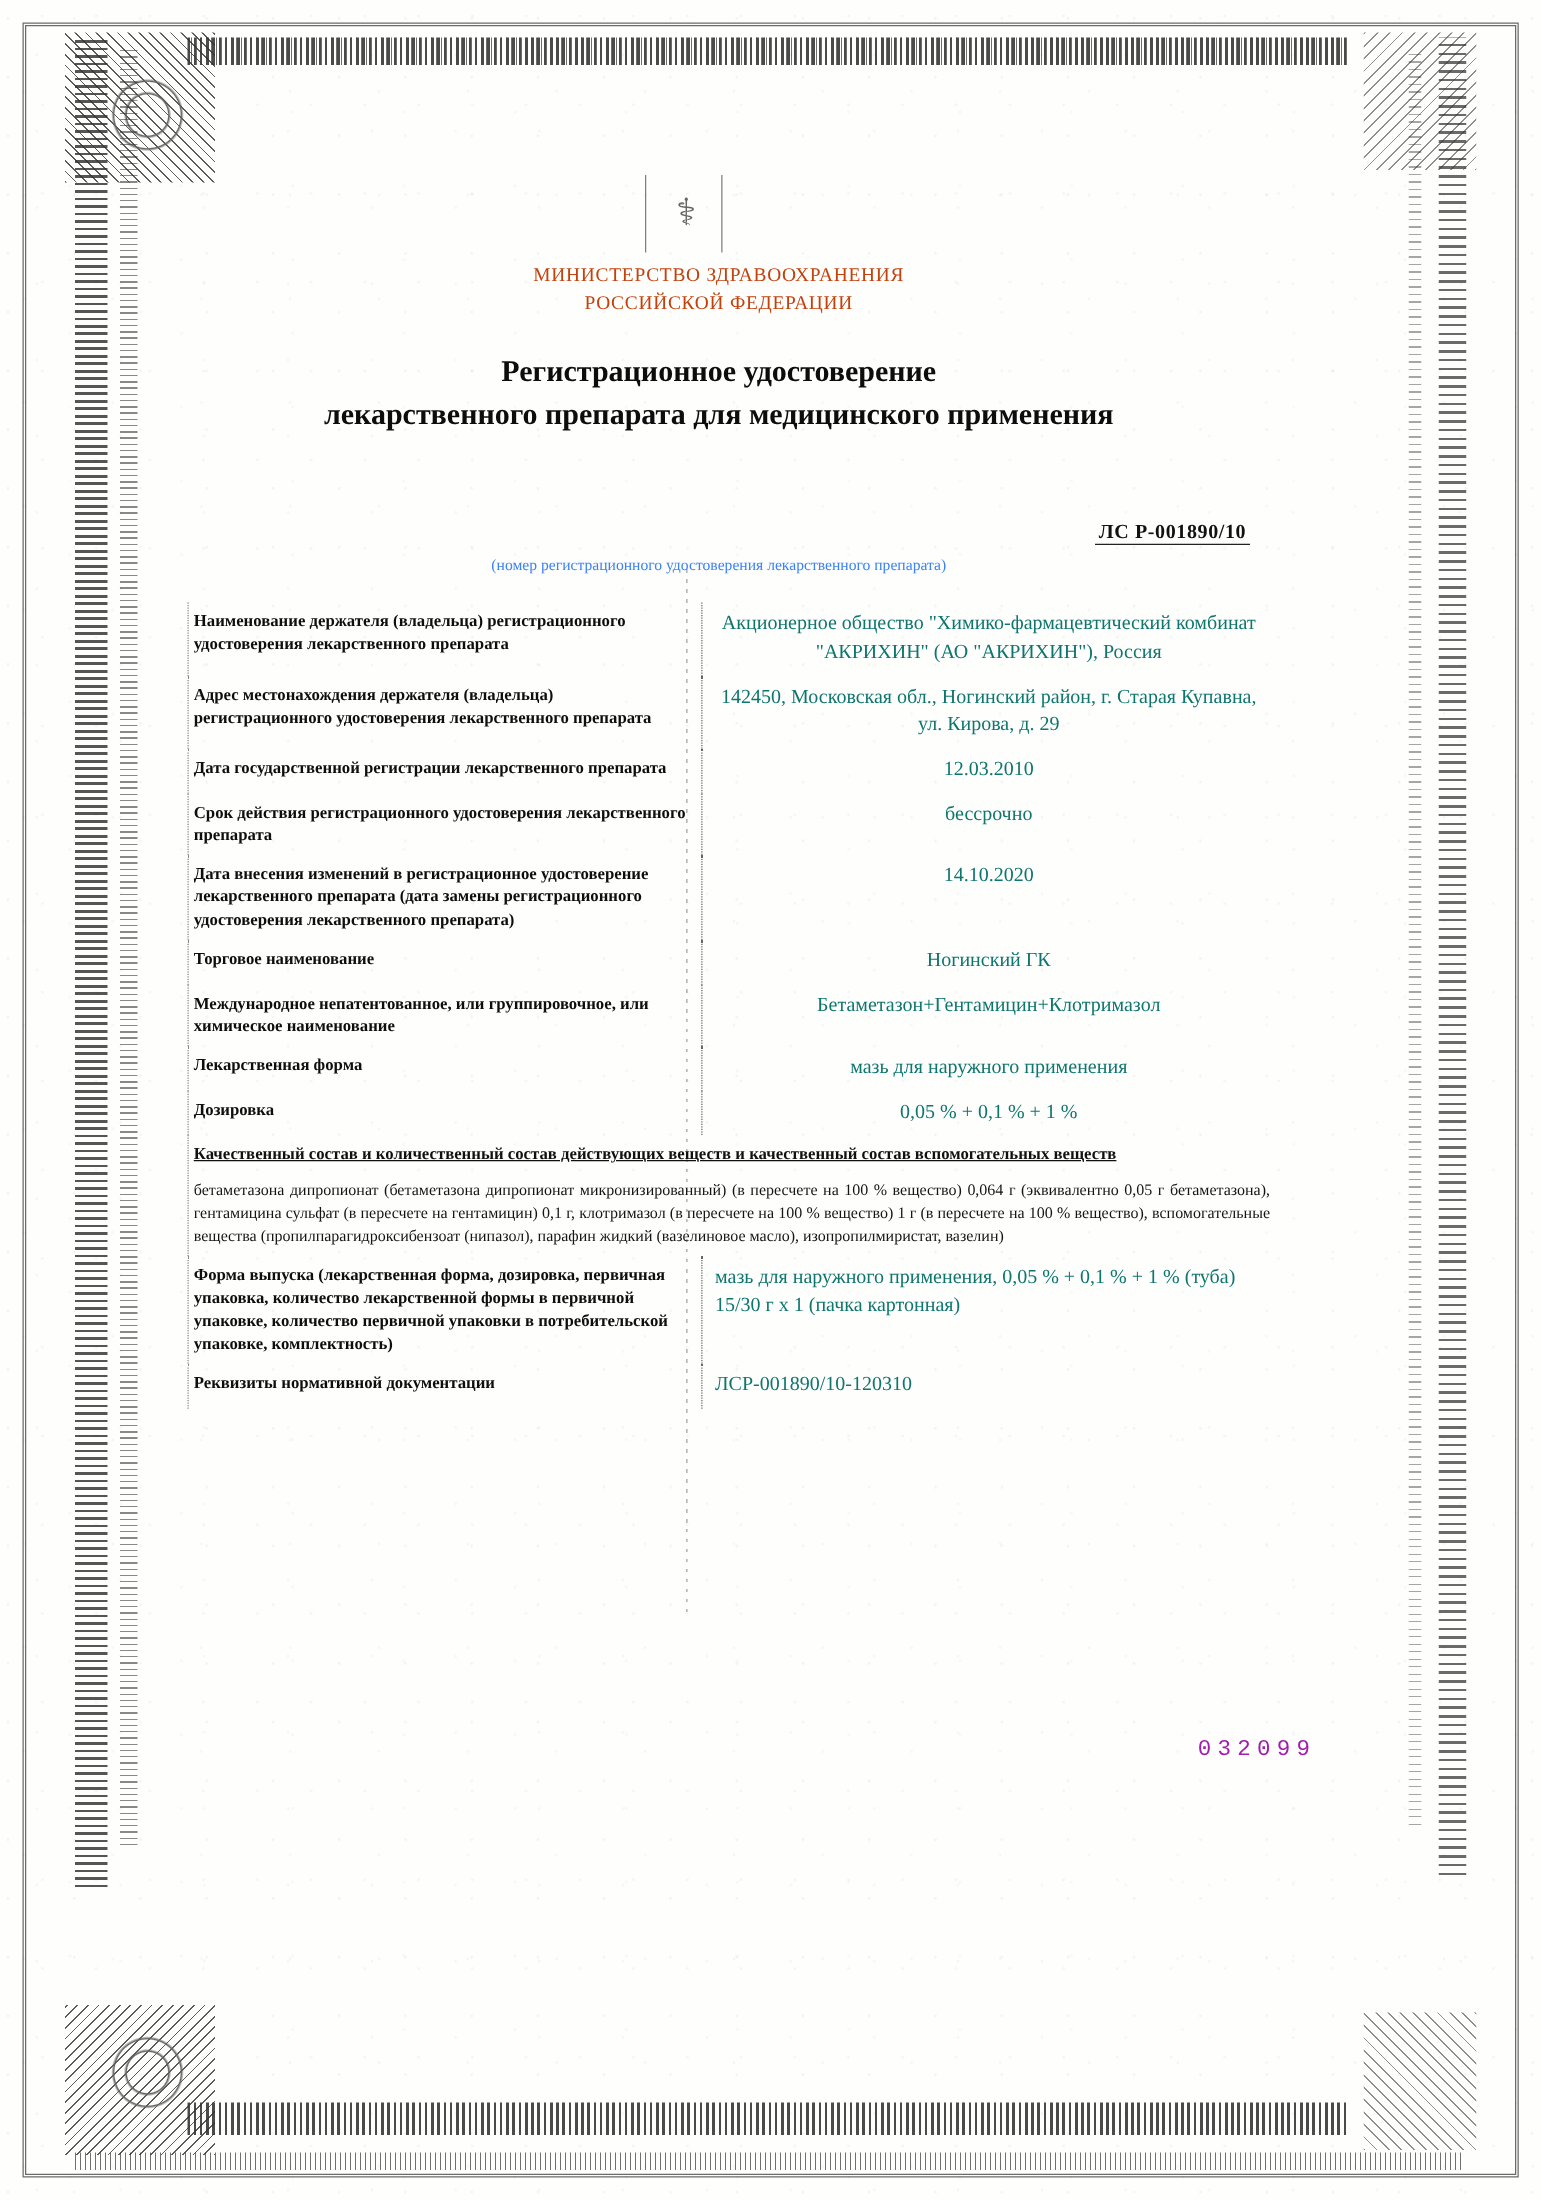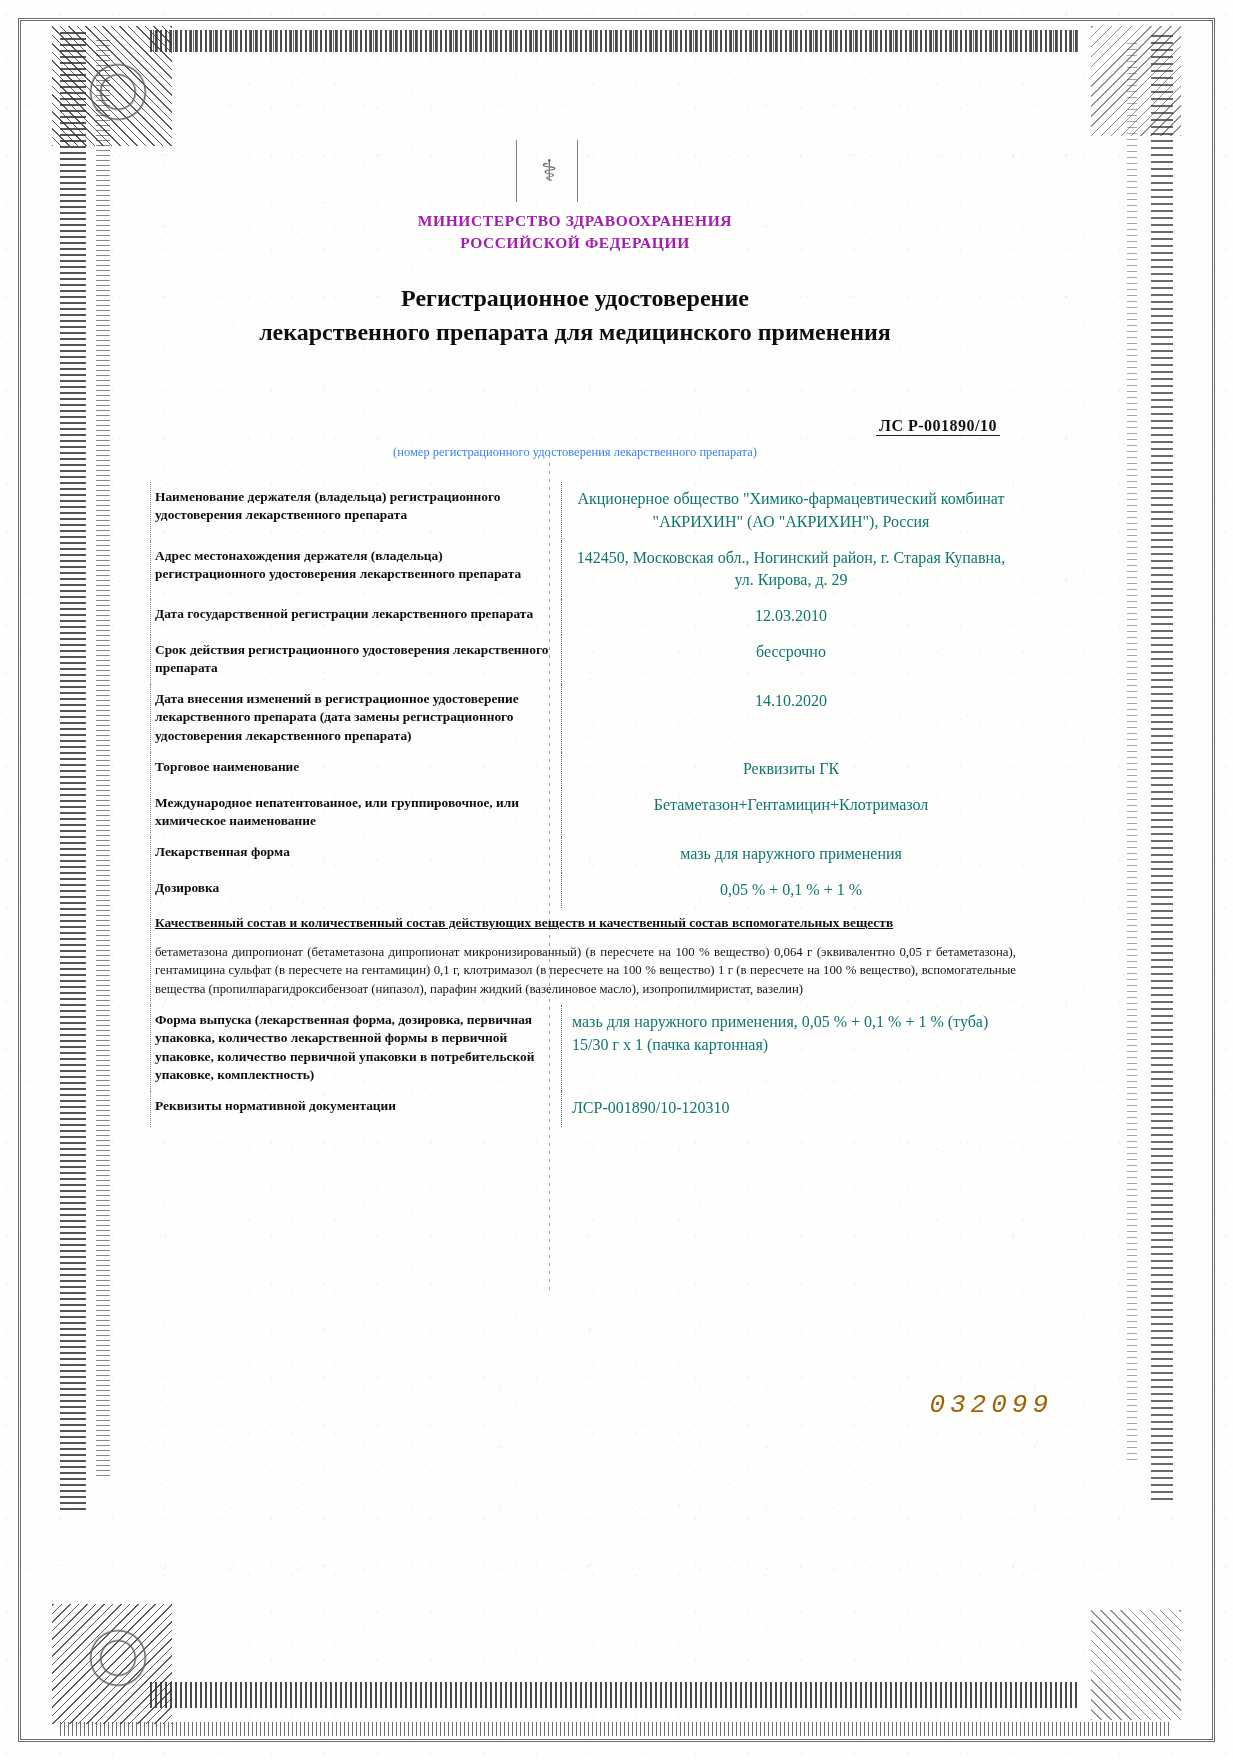"МИНИСТЕРСТВО ЗДРАВООХРАНЕНИЯ" .ministry { color: #a21caf -> #c2410c; font-weight: 700 -> 400 }
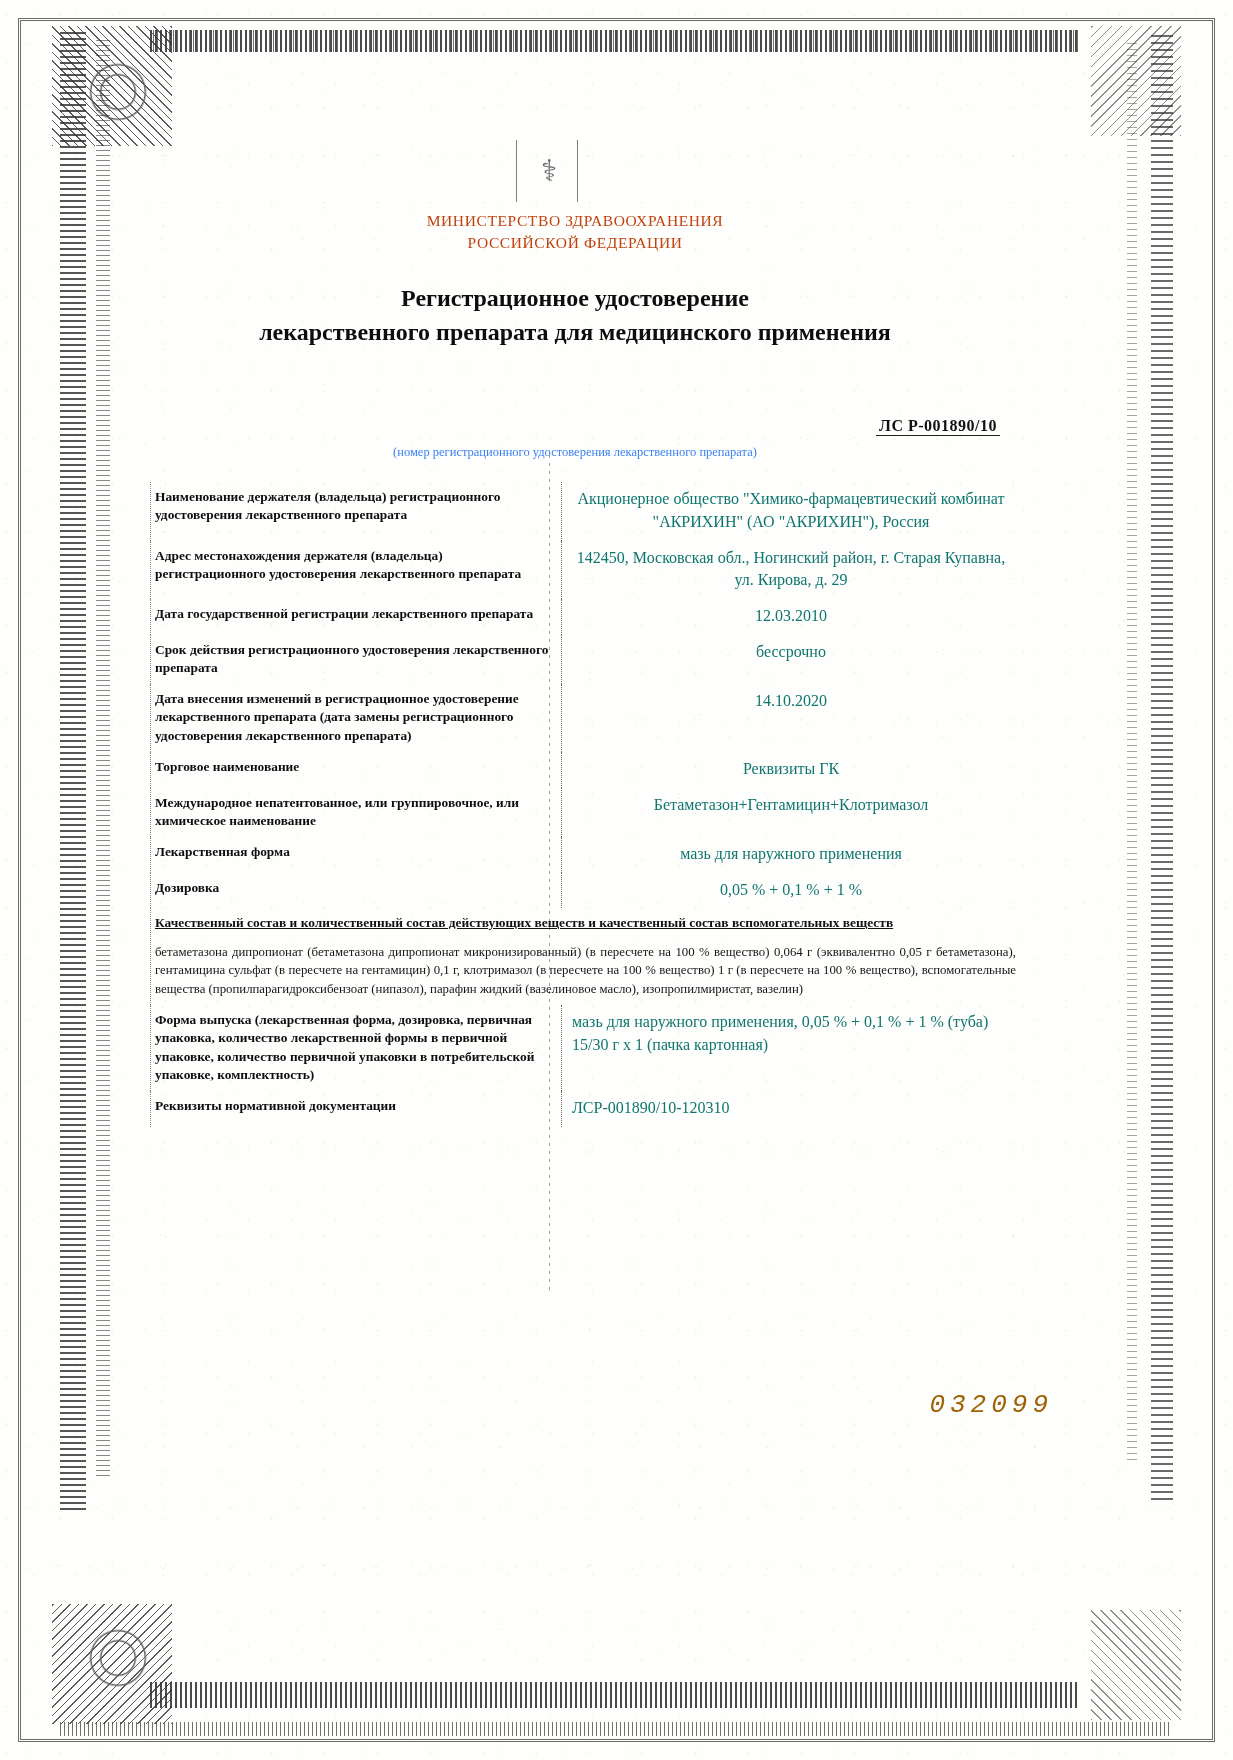"Реквизиты ГК" td.val { text: Реквизиты -> Ногинский }
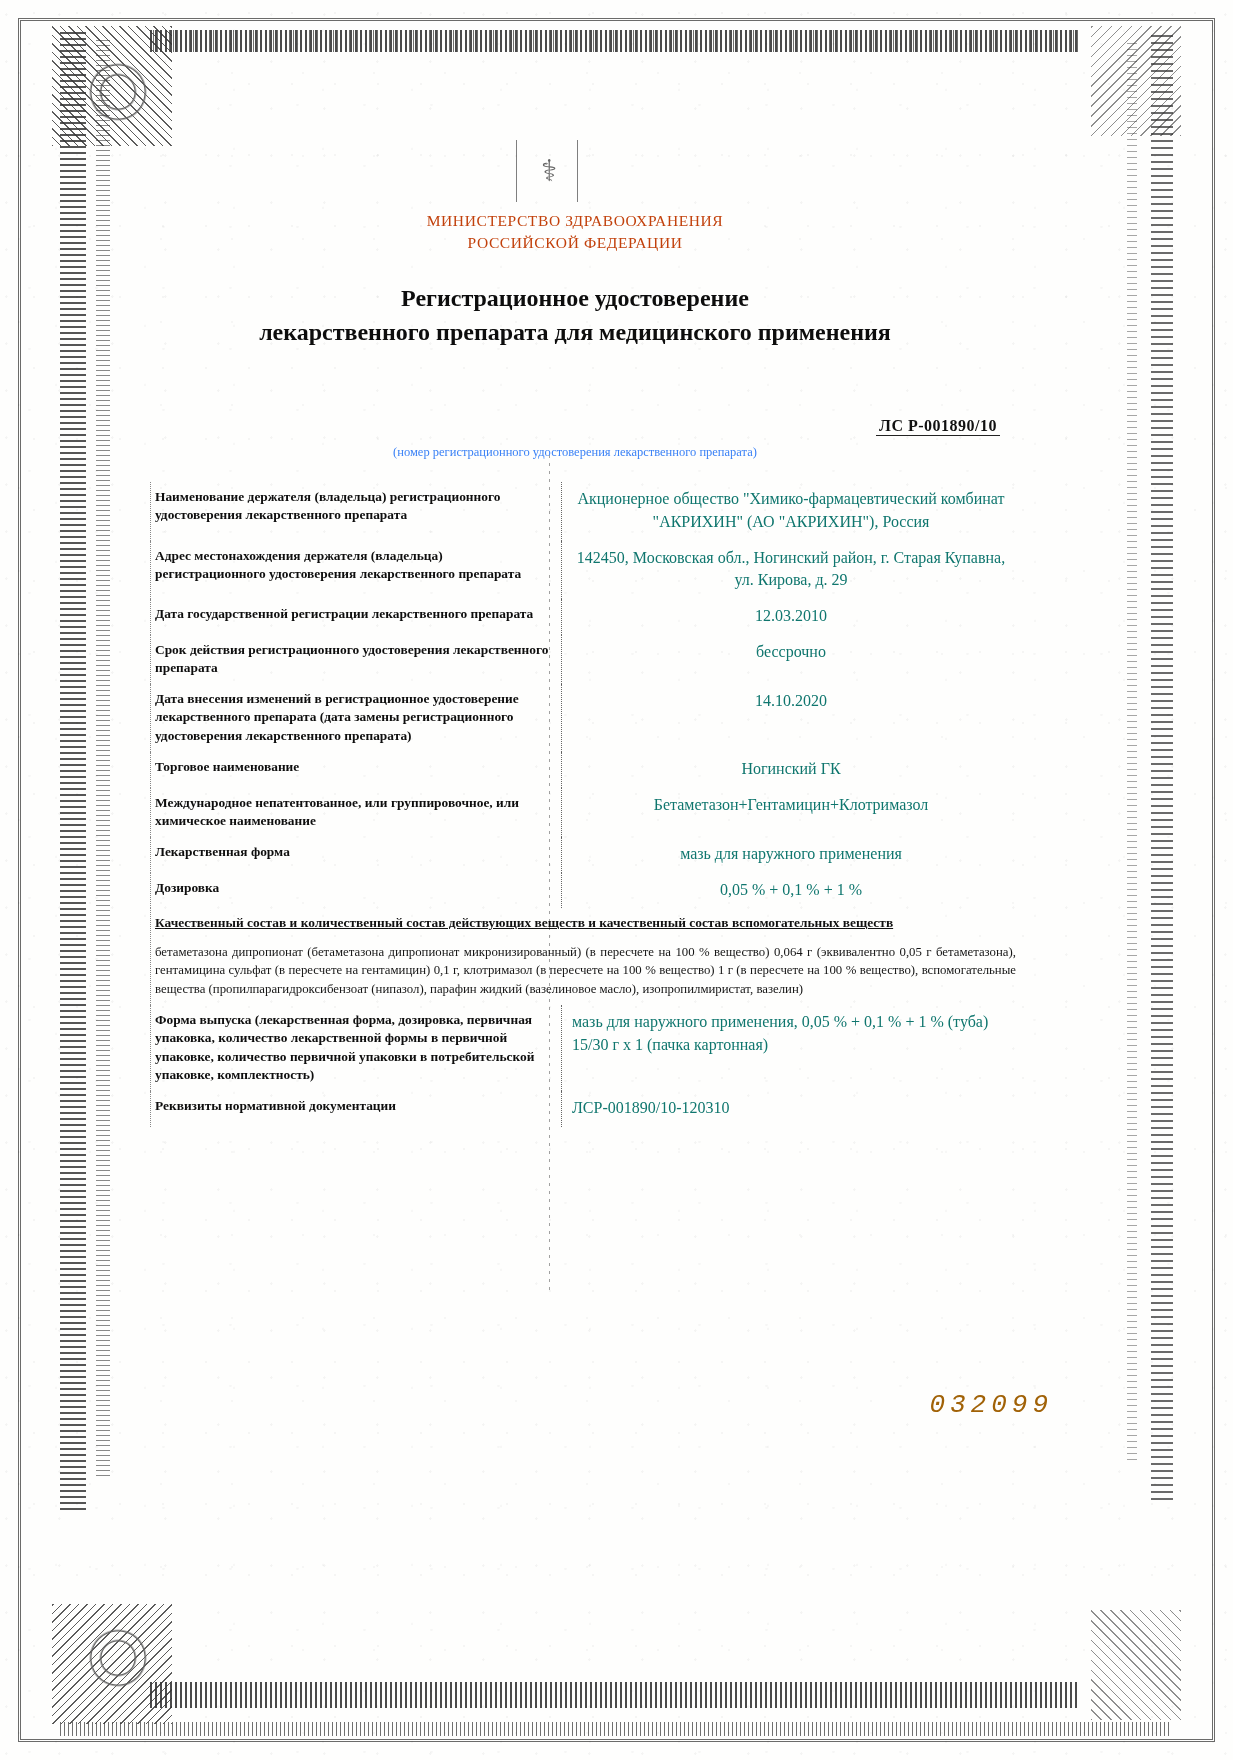"032099" #serial { color: #a16207 -> #a21caf; font-size: 26px -> 18px; font-style: italic -> none }
